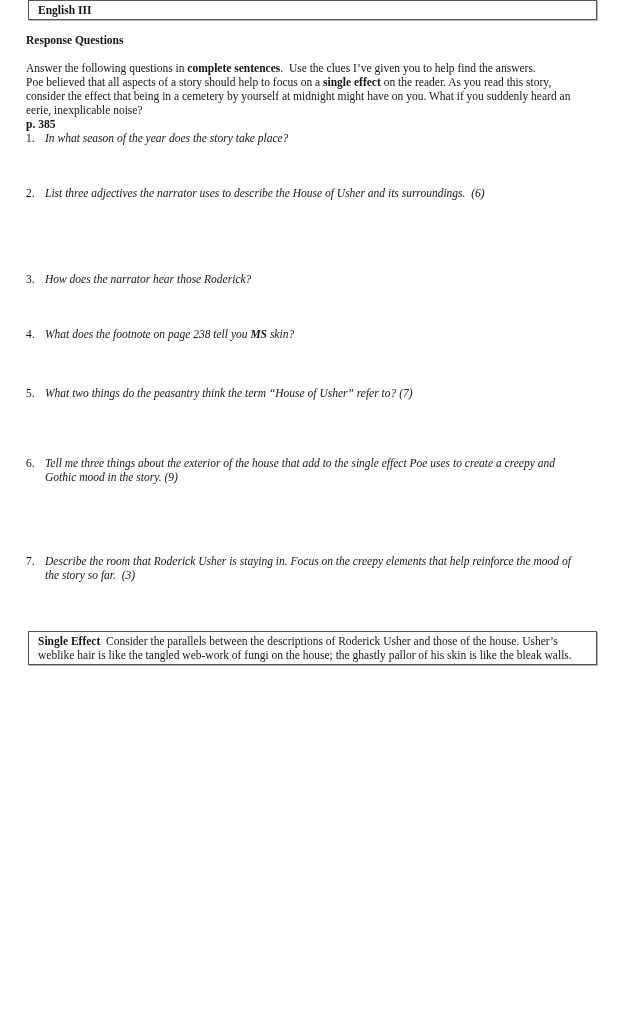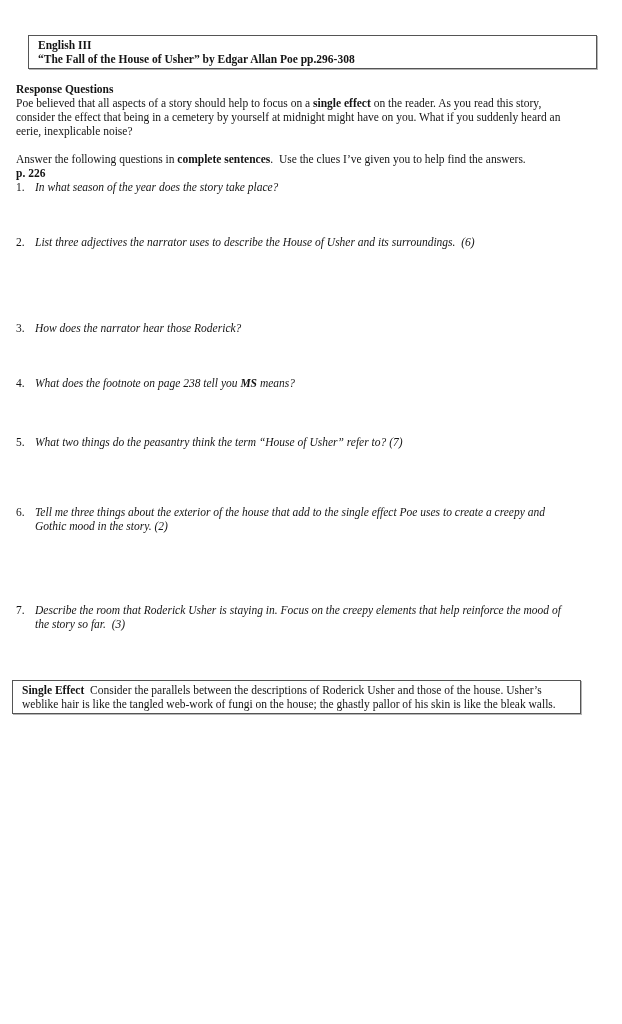"English III" .page { padding-top: 35px -> none }
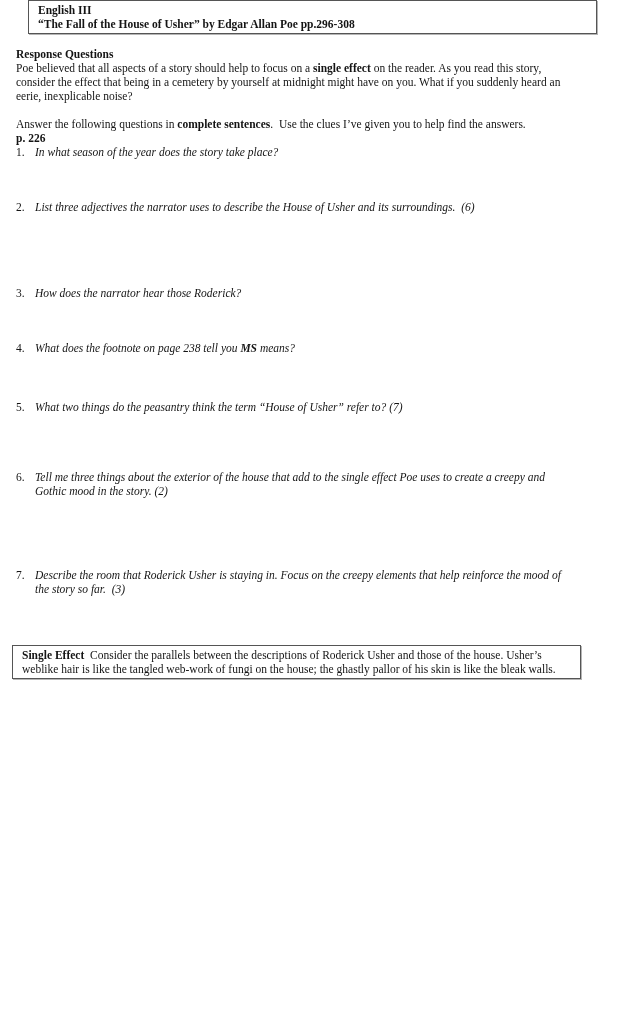"“The Fall of the House" div.hline { html: <div>“The Fall of the House of Usher” by Edgar Allan Poe pp.296-308</div> -> none }
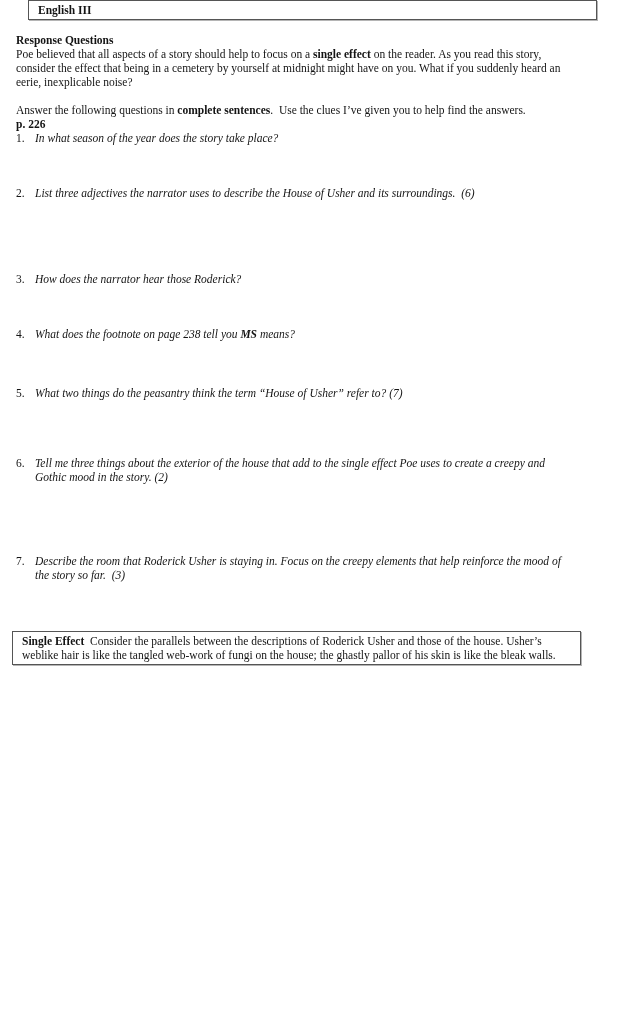"Response Questions" .content { margin-left: 16px -> 26px }
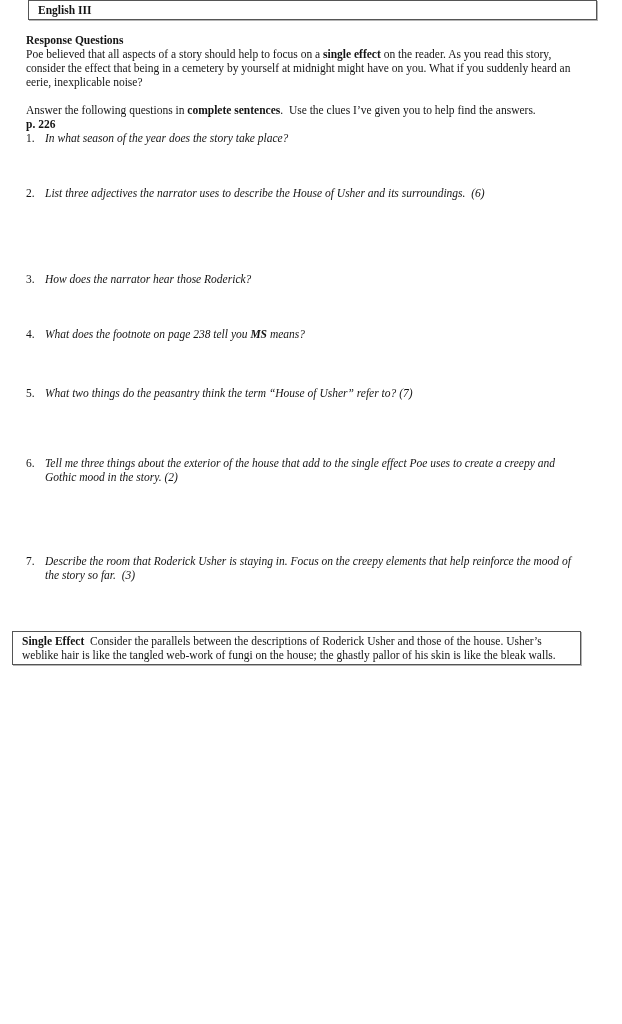"Poe believed that all aspects" div.para { order: before "Answer the following questions in" -> after "Answer the following questions in" }
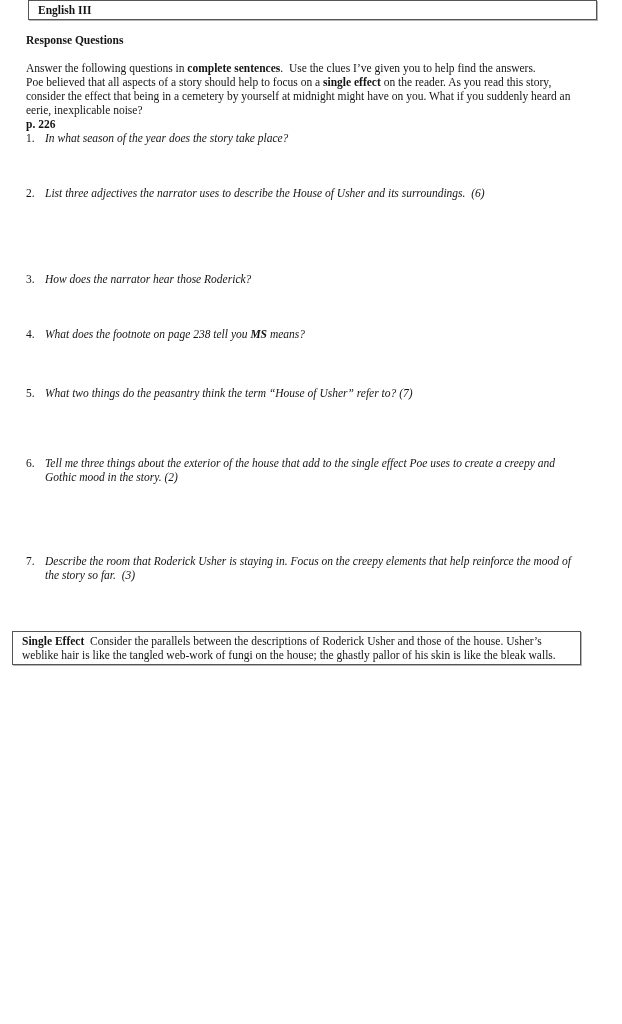"p. 226" div.page-ref { text: 226 -> 385 }
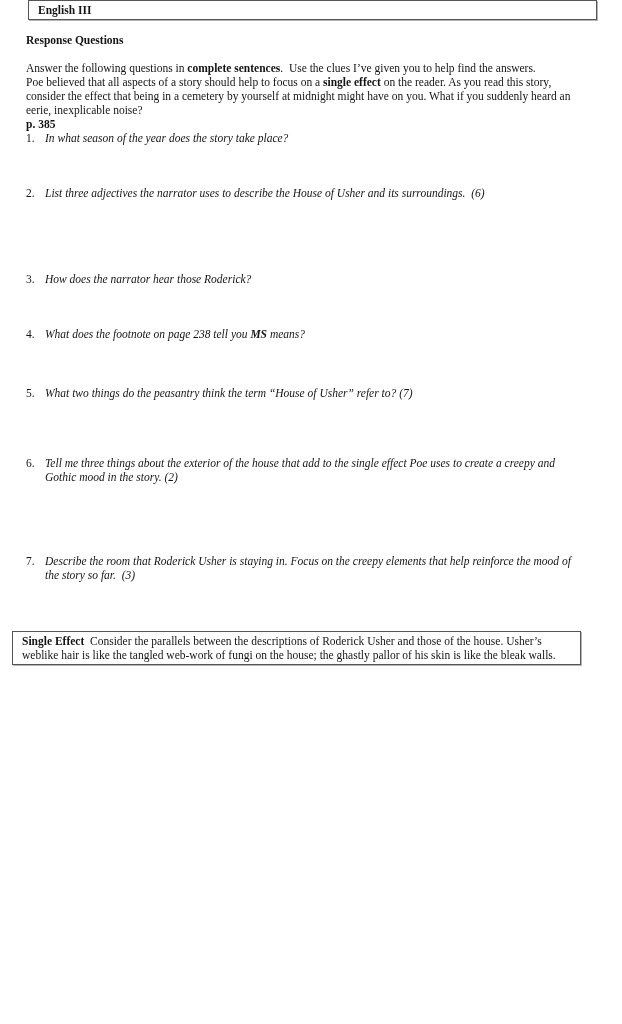"means?" span.bind { text: means -> skin }
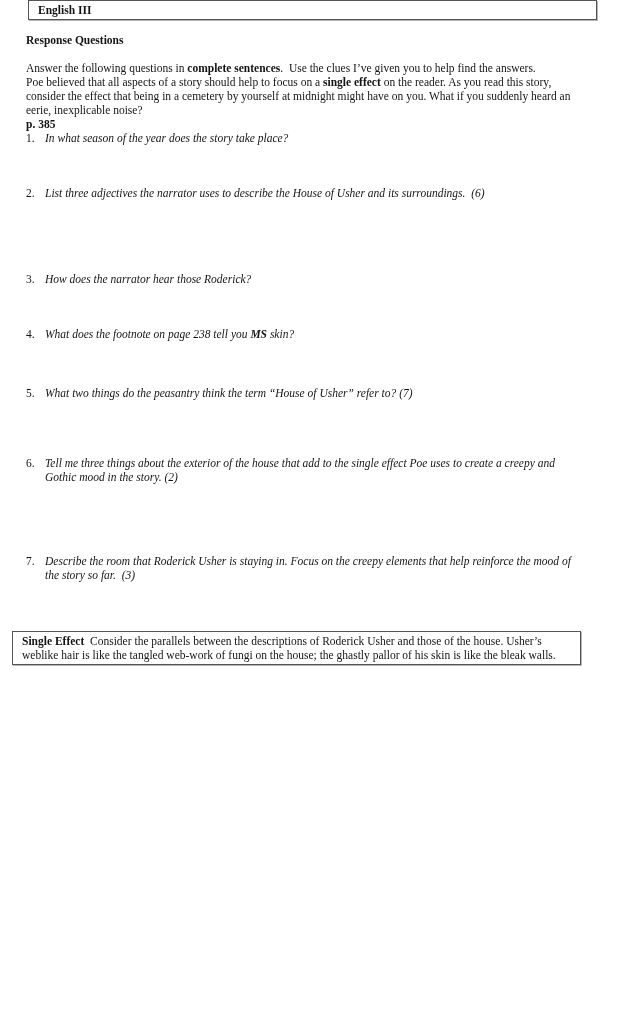"Tell me three things about" span.bind { text: 2 -> 9 }
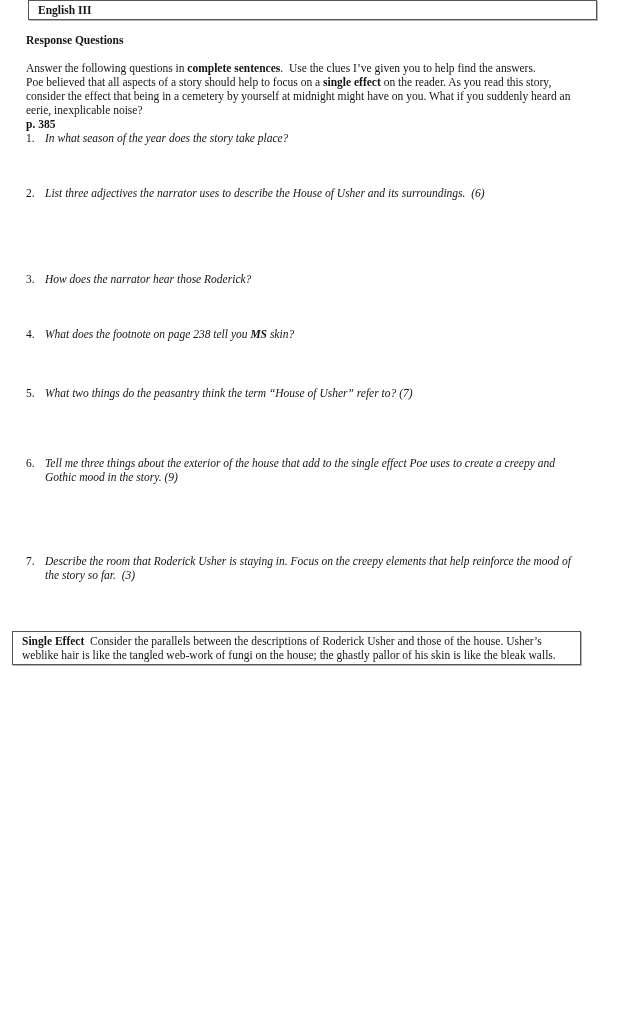"Single Effect Consider the parallels" .single-effect-box { margin-left: 12px -> 28px }
